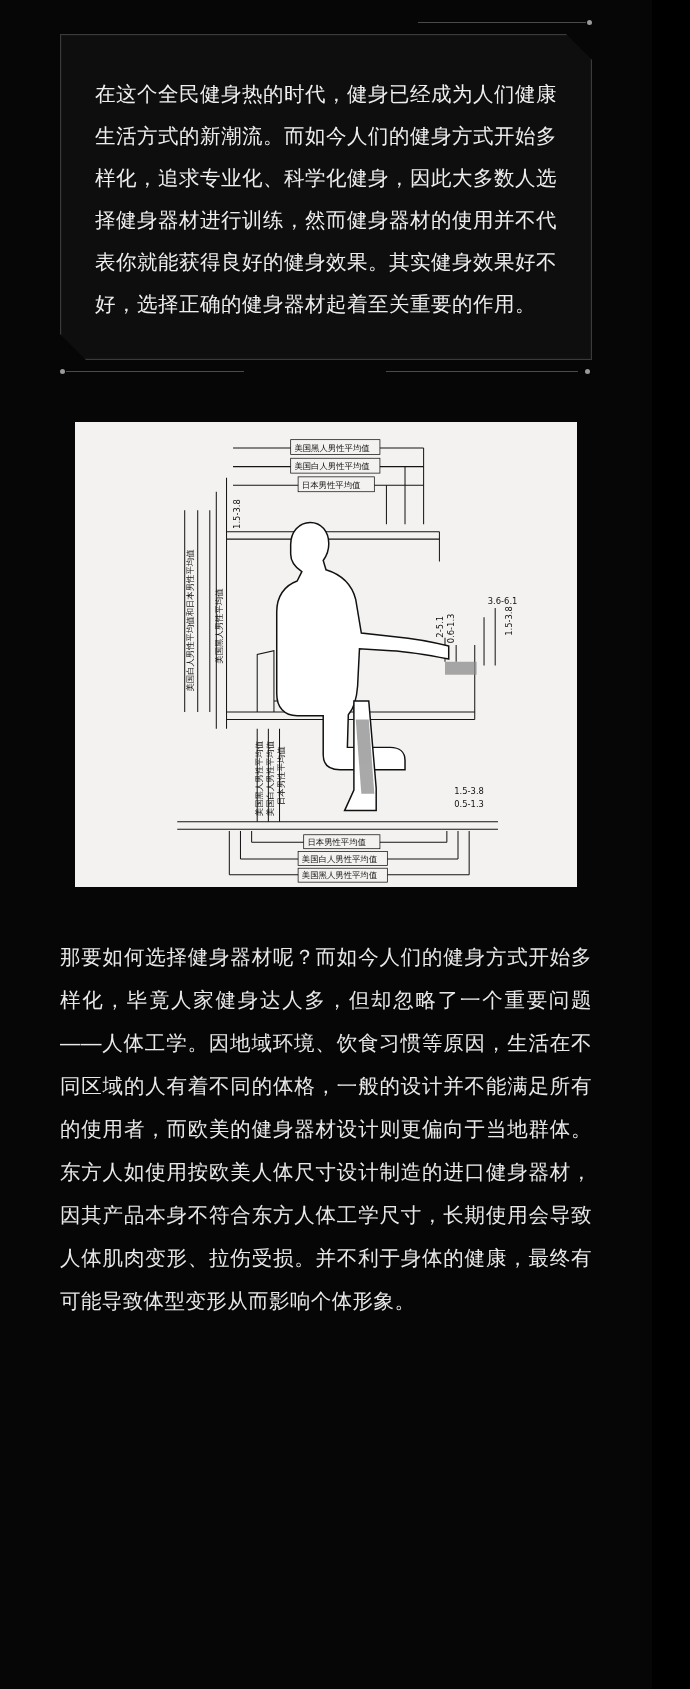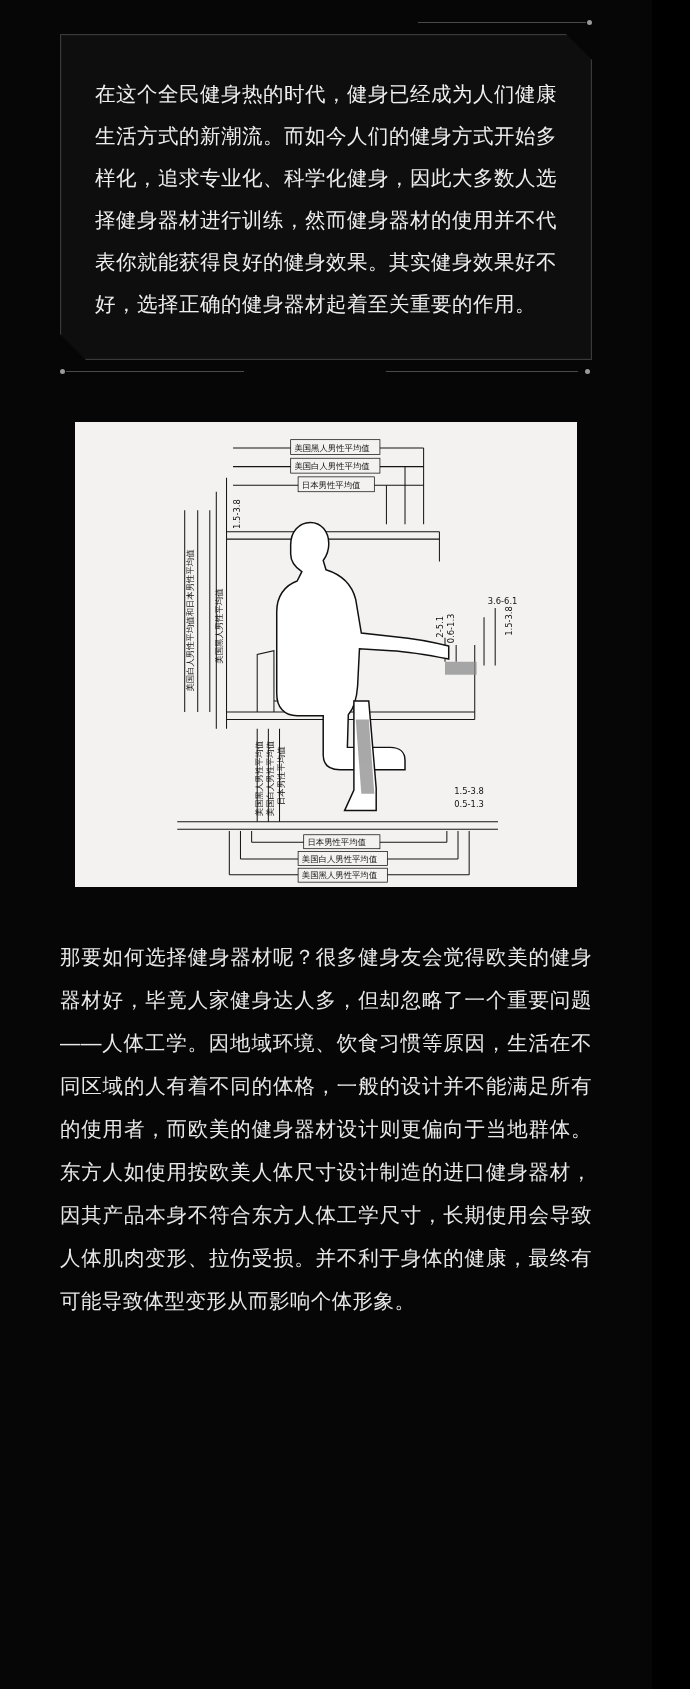"那要如何选择健身器材呢？很多健身友会觉得欧美的健身器材好，毕竟人家健身达人多，但" p.body-text { text: 很多健身友会觉得欧美的健身器材好 -> 而如今人们的健身方式开始多样化 }
